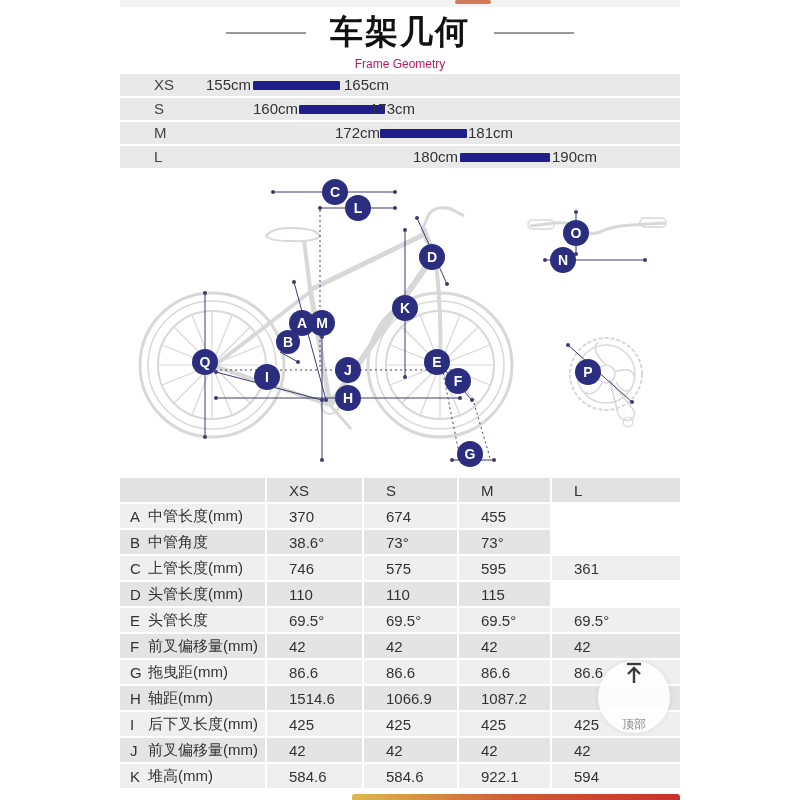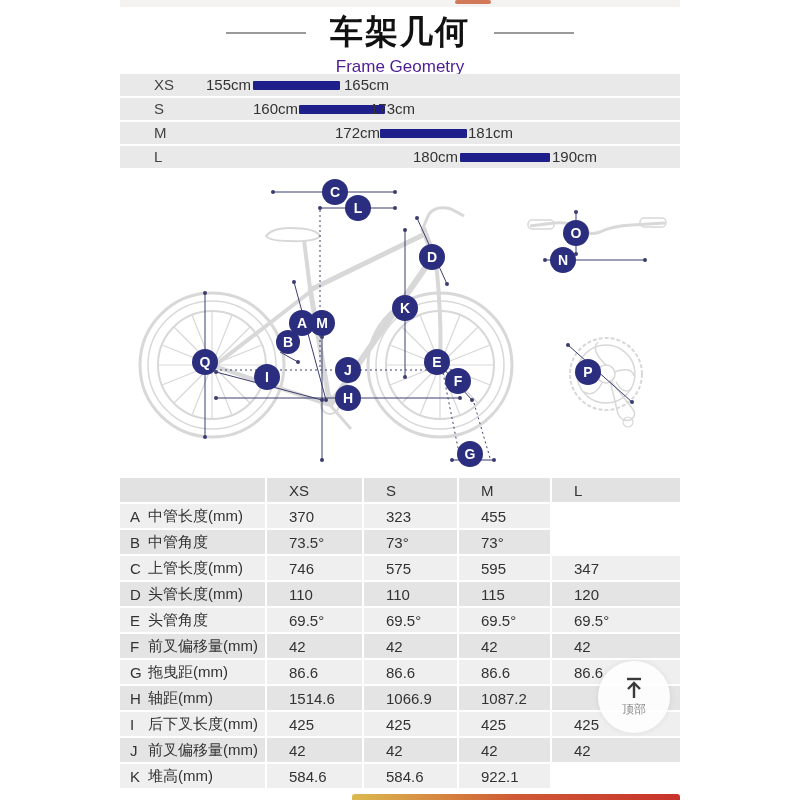"Frame Geometry" .title-en { color: #4c1d95 -> #be185d; font-size: 17px -> 12px }
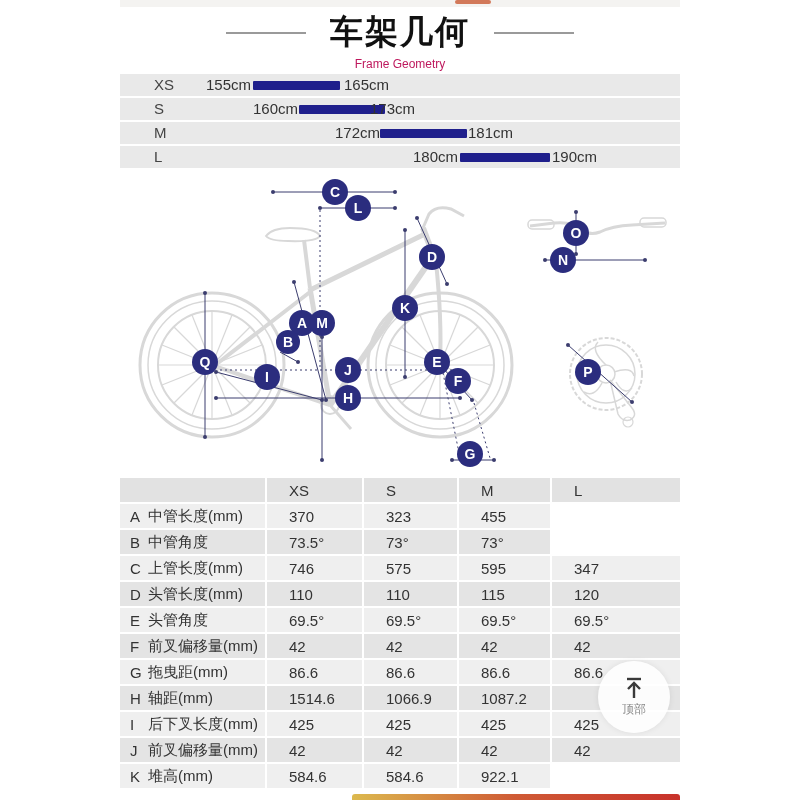"323" div.shade-a { text: 323 -> 674 }
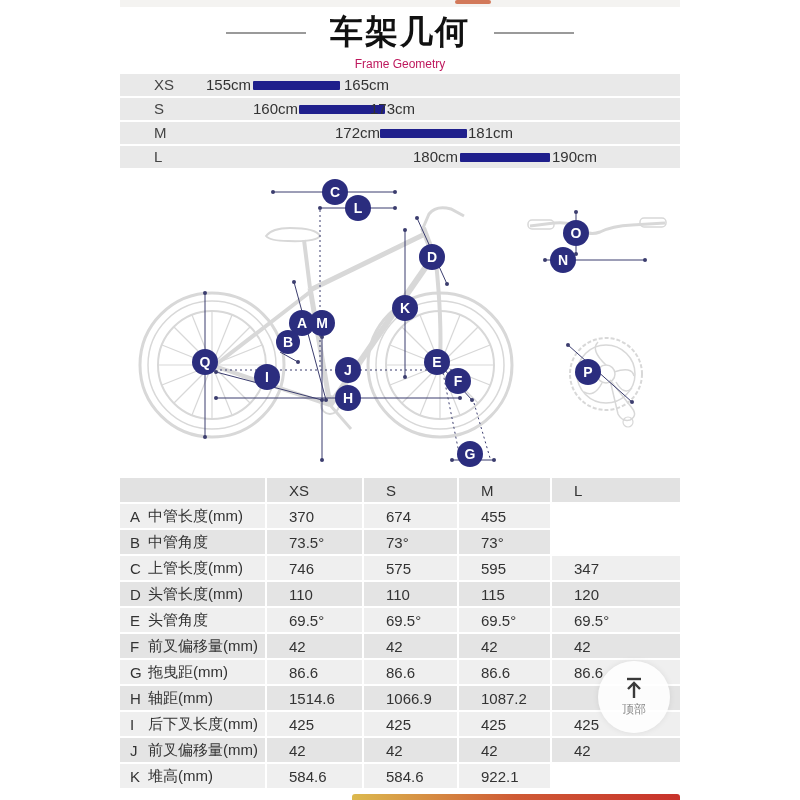"73.5°" div.shade-b { text: 73.5 -> 38.6 }
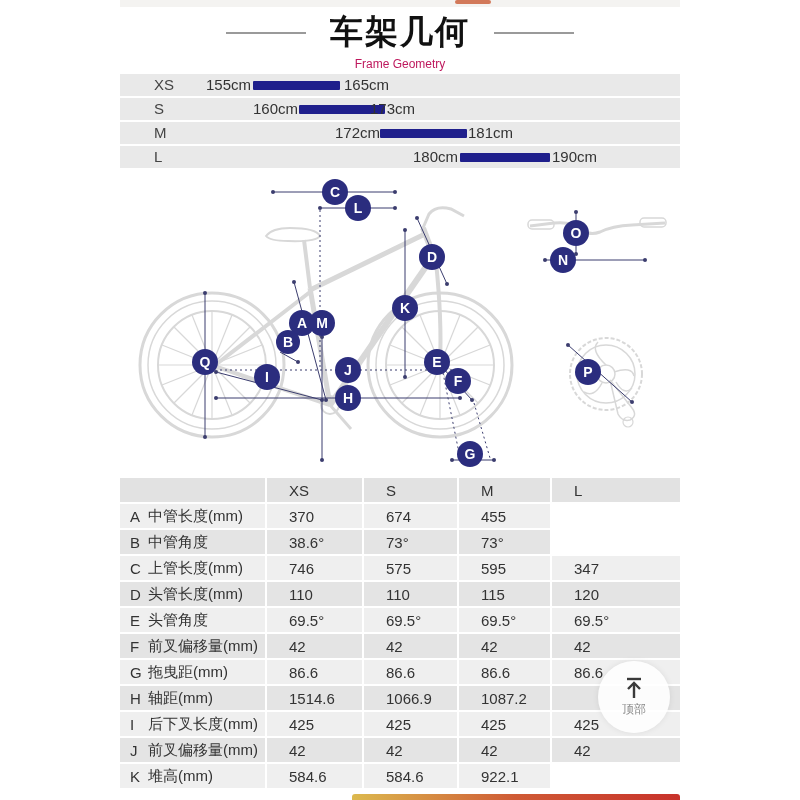"347" div.shade-a { text: 347 -> 361 }
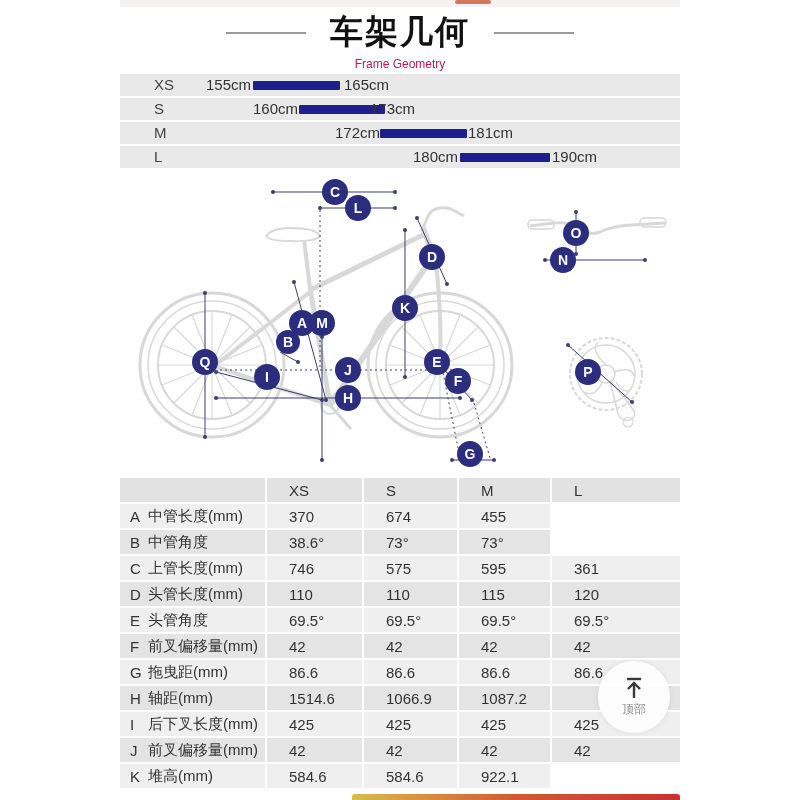"120" div.shade-b { html: <div>120</div> -> none }
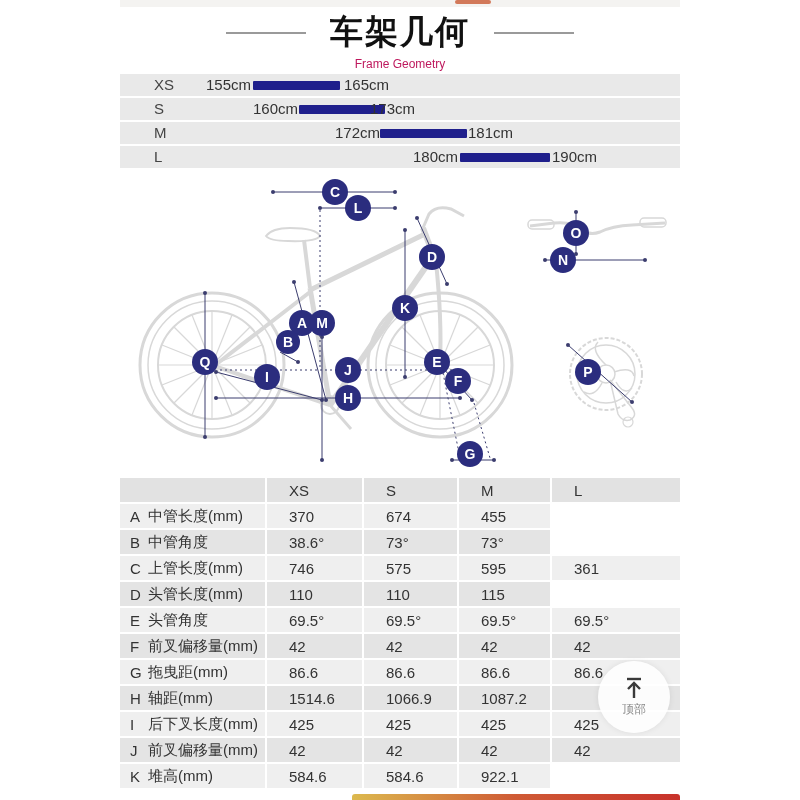"头管角度" span { text: 角 -> 长 }
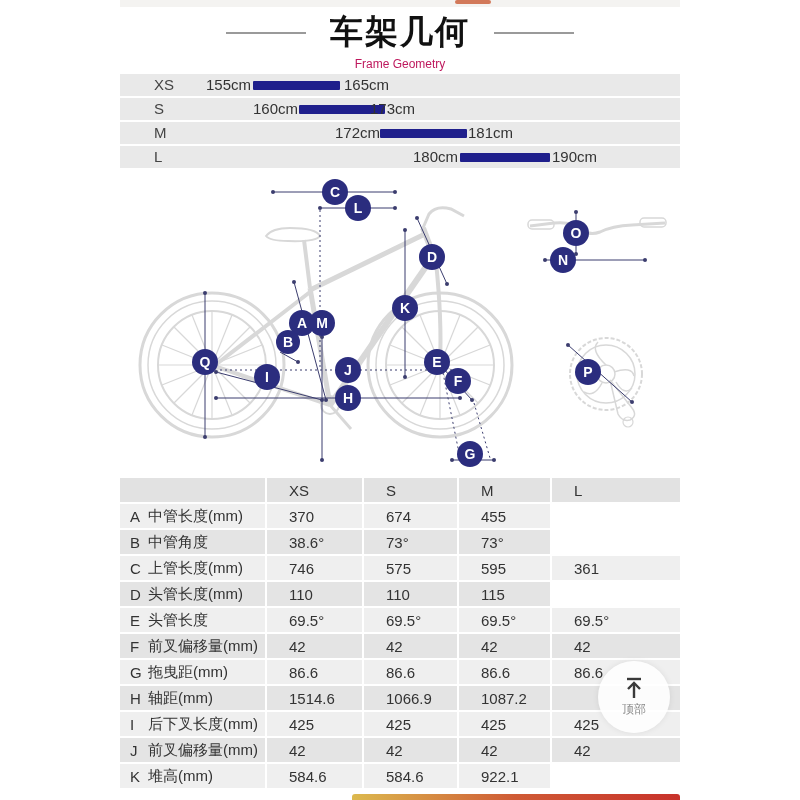"顶部" .backtop { justify-content: center -> space-between }
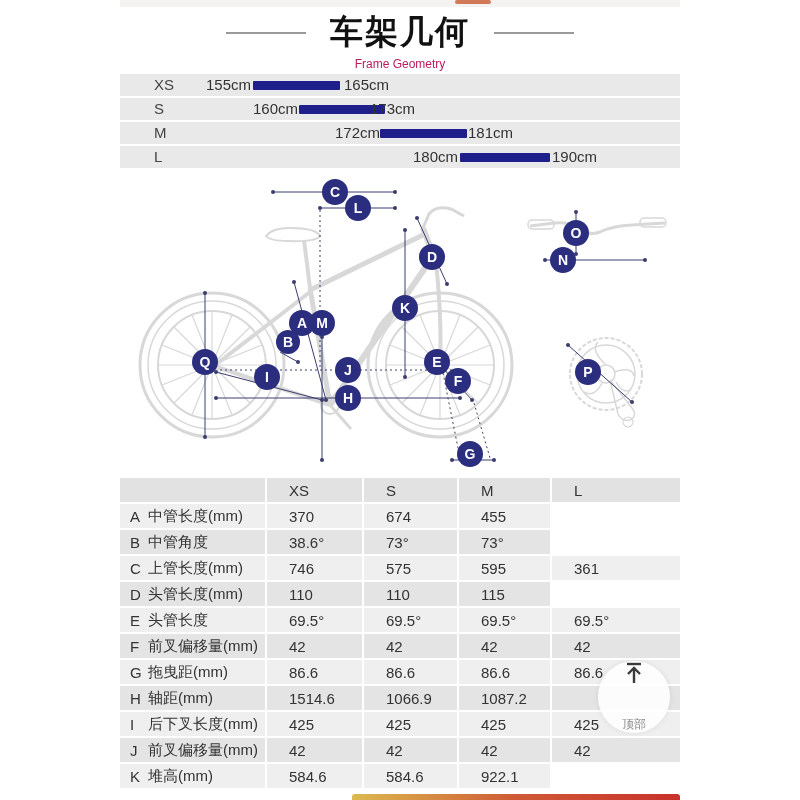"594" div.shade-a { html: none -> <div>594</div> }
